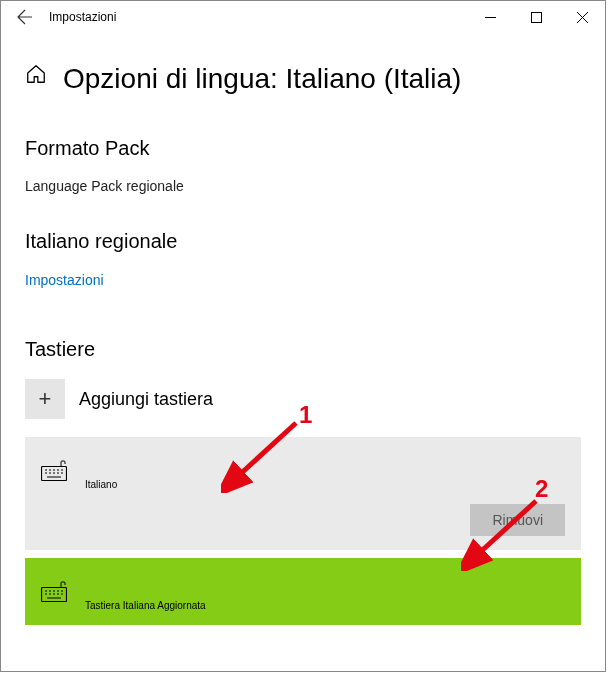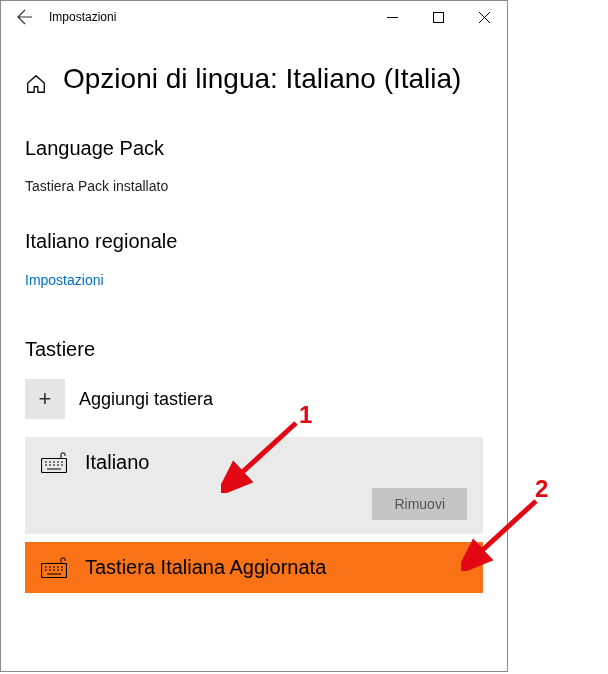"Impostazioni" .window { width: 508px -> 606px }
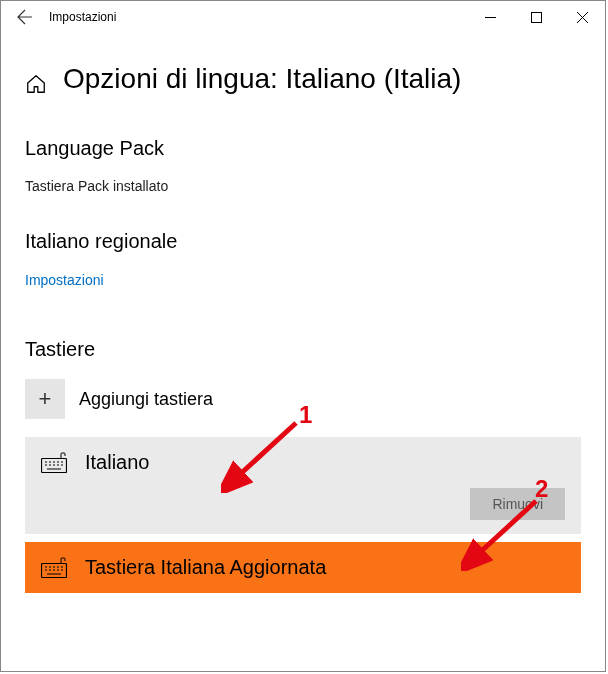"Opzioni di lingua: Italiano (Italia)" .header-row { align-items: flex-end -> flex-start }
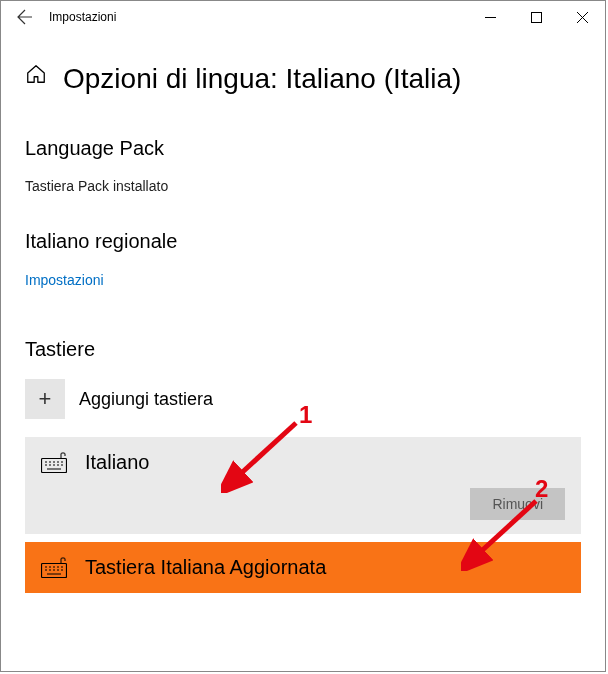"Language Pack" h2.section-heading { text: Language -> Formato }
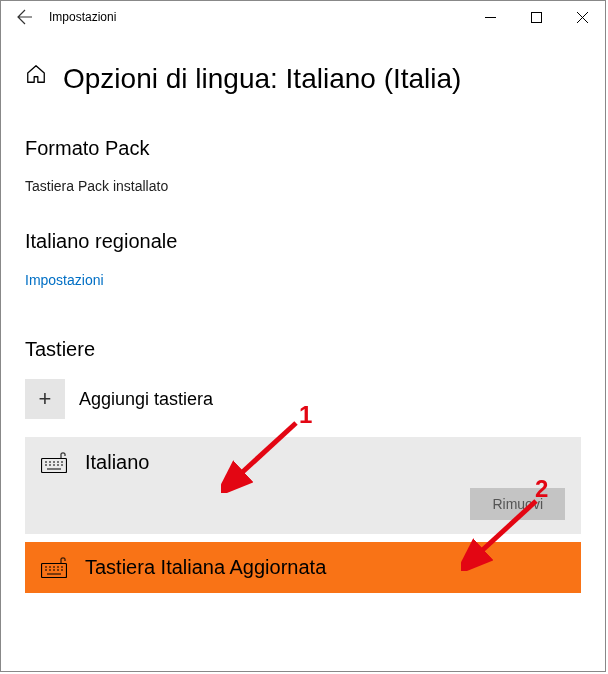"Tastiera Pack installato" p.body-text { text: Tastiera Pack installato -> Language Pack regionale }
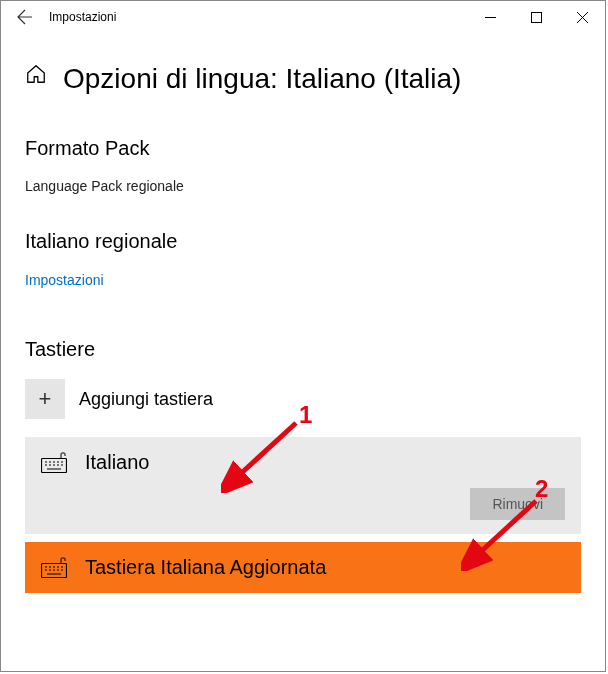"Italiano" .kbd-label { font-size: 20px -> 10px; margin-top: none -> 28px }
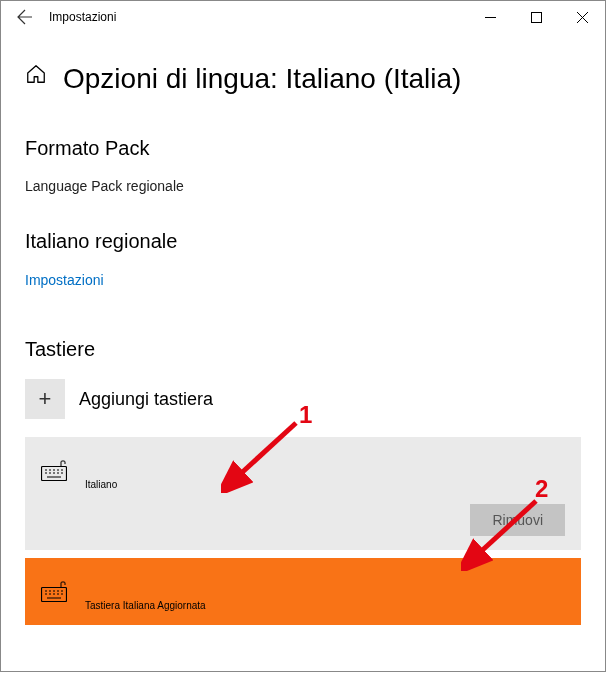"Tastiera Italiana Aggiornata" .kbd-item { background: #f97316 -> #84cc16 }
